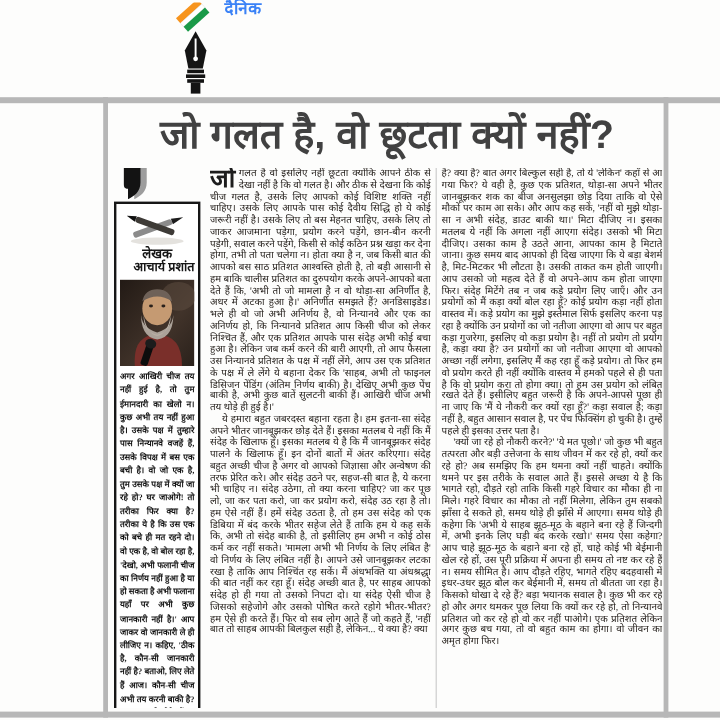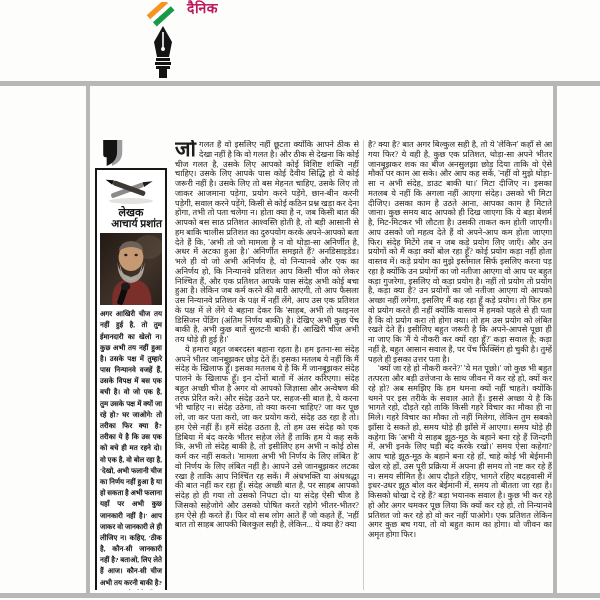"दैनिक" .kicker { color: #be185d -> #3b82f6 }
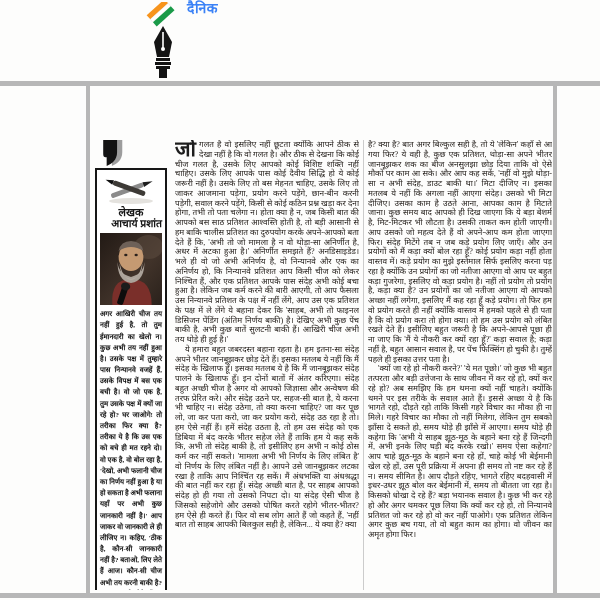"जो गलत है, वो छूटता" h1.headline { html: none -> <h1>जो गलत है, वो छूटता क्यों नहीं?</h1> }
